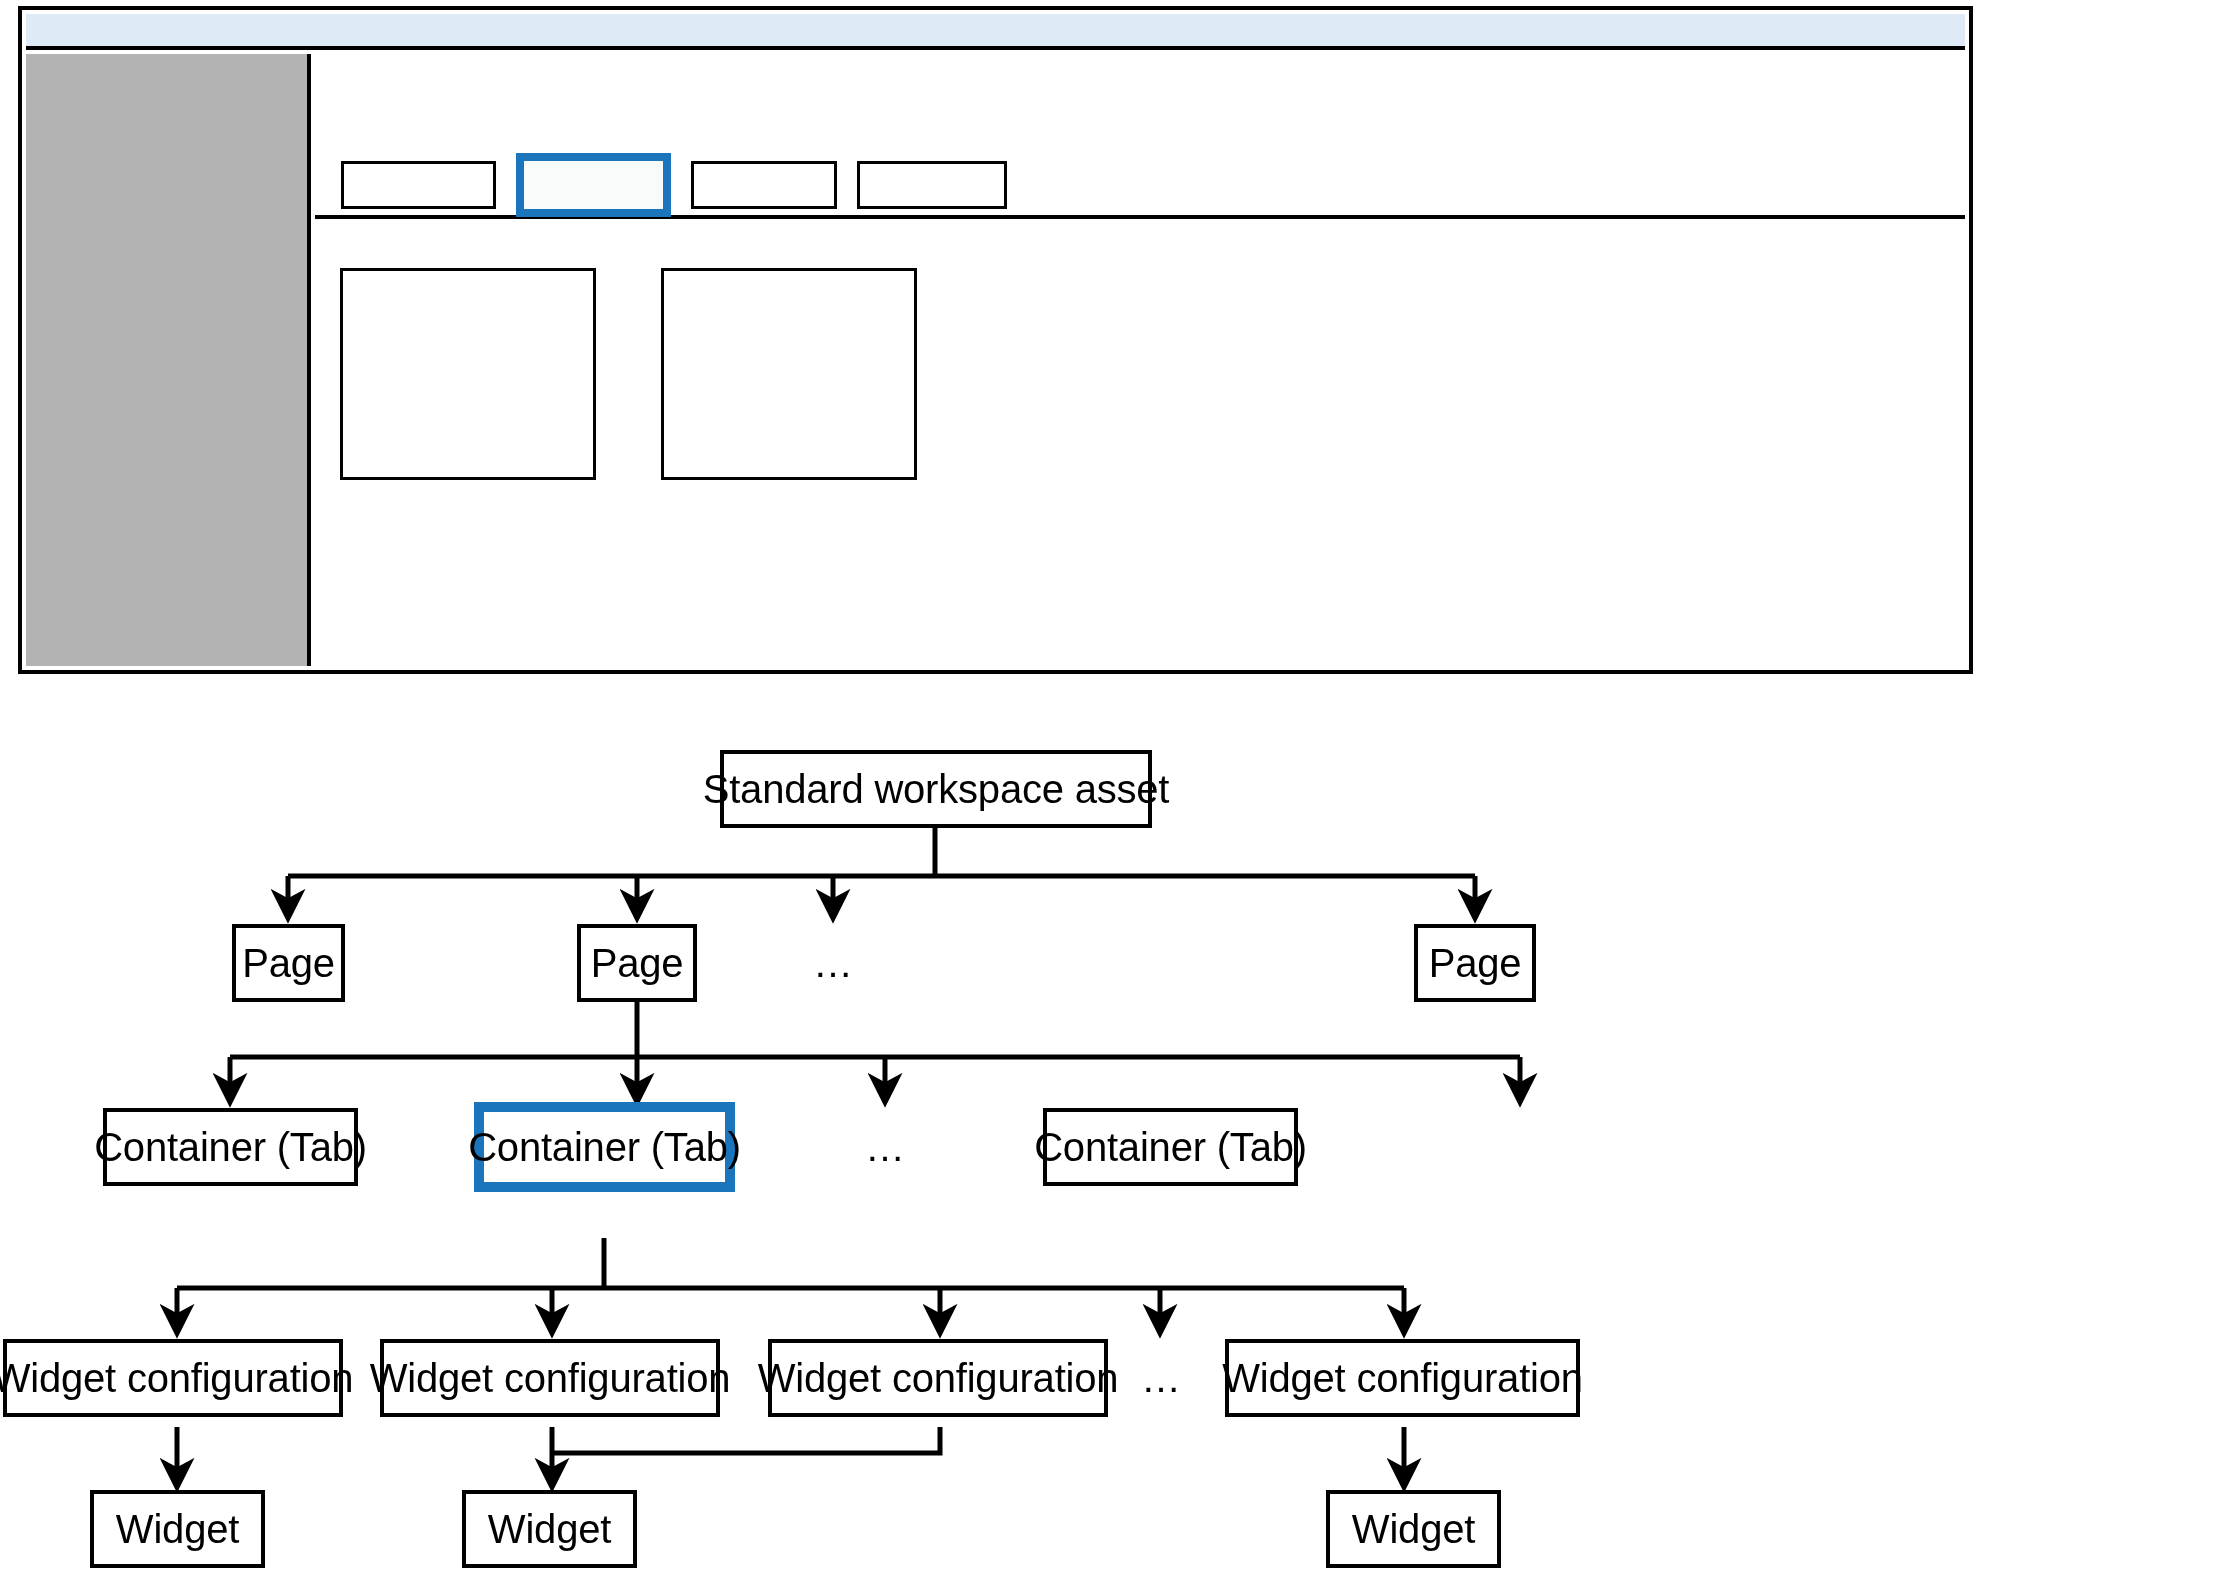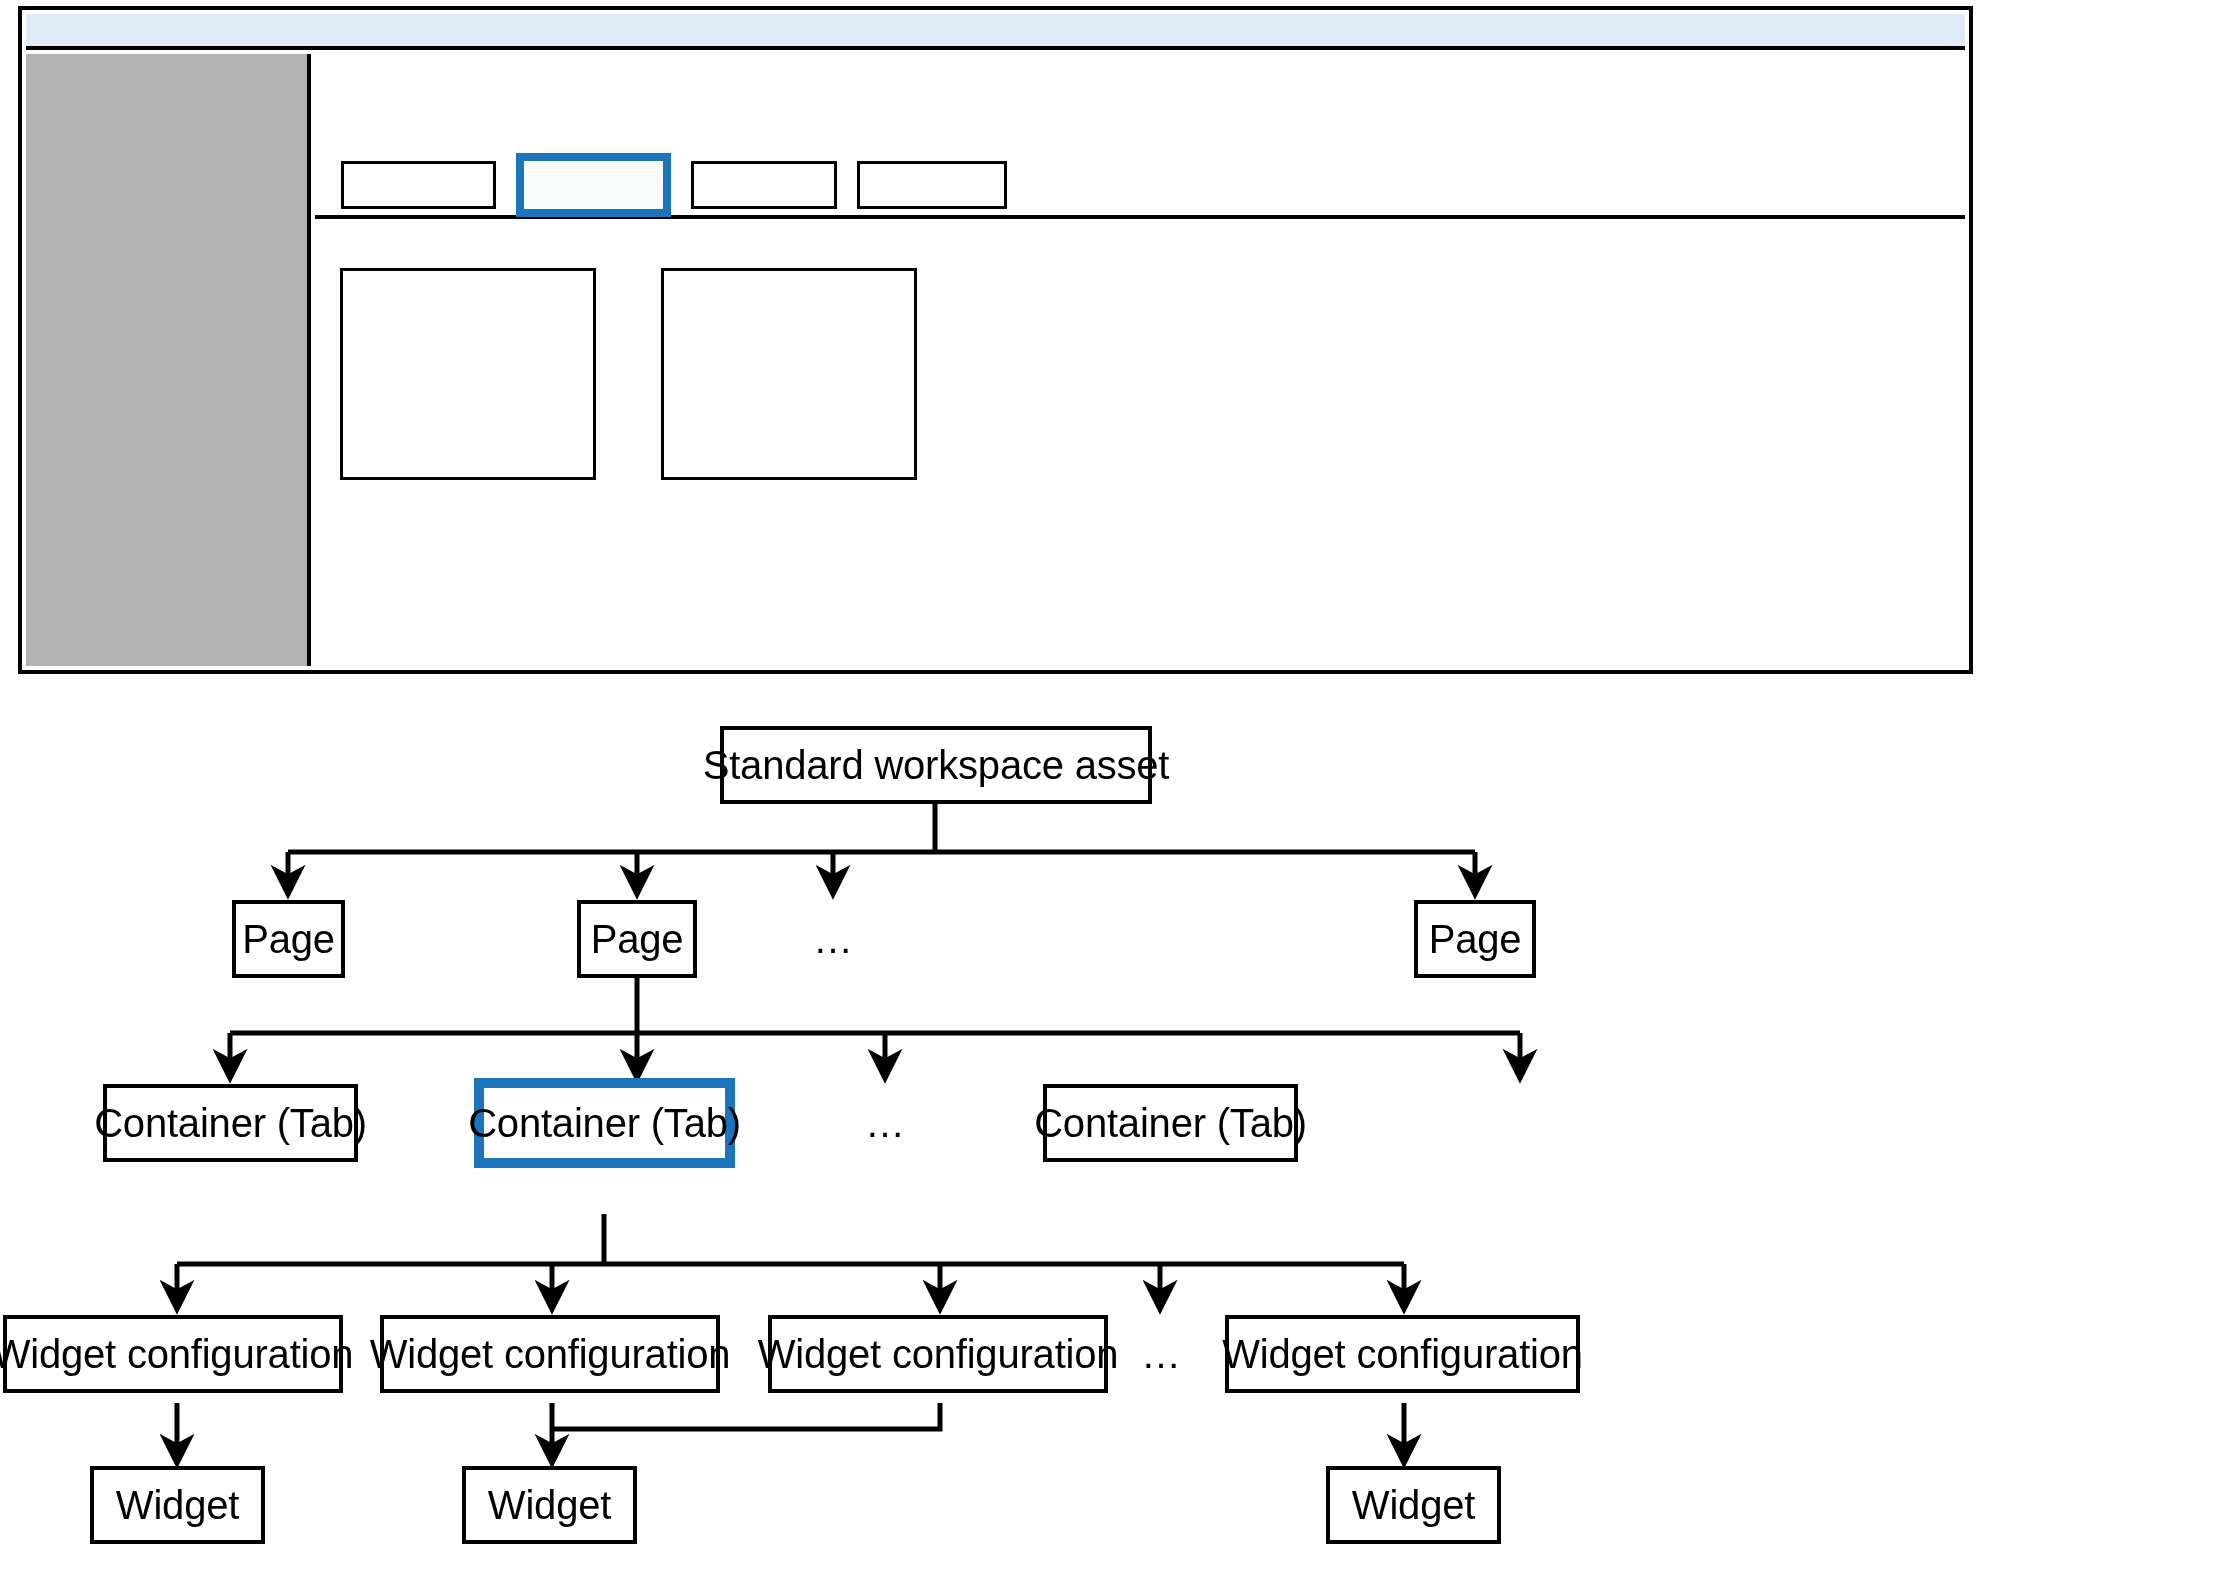"Standard workspace asset" #tree { top: 666px -> 690px }
